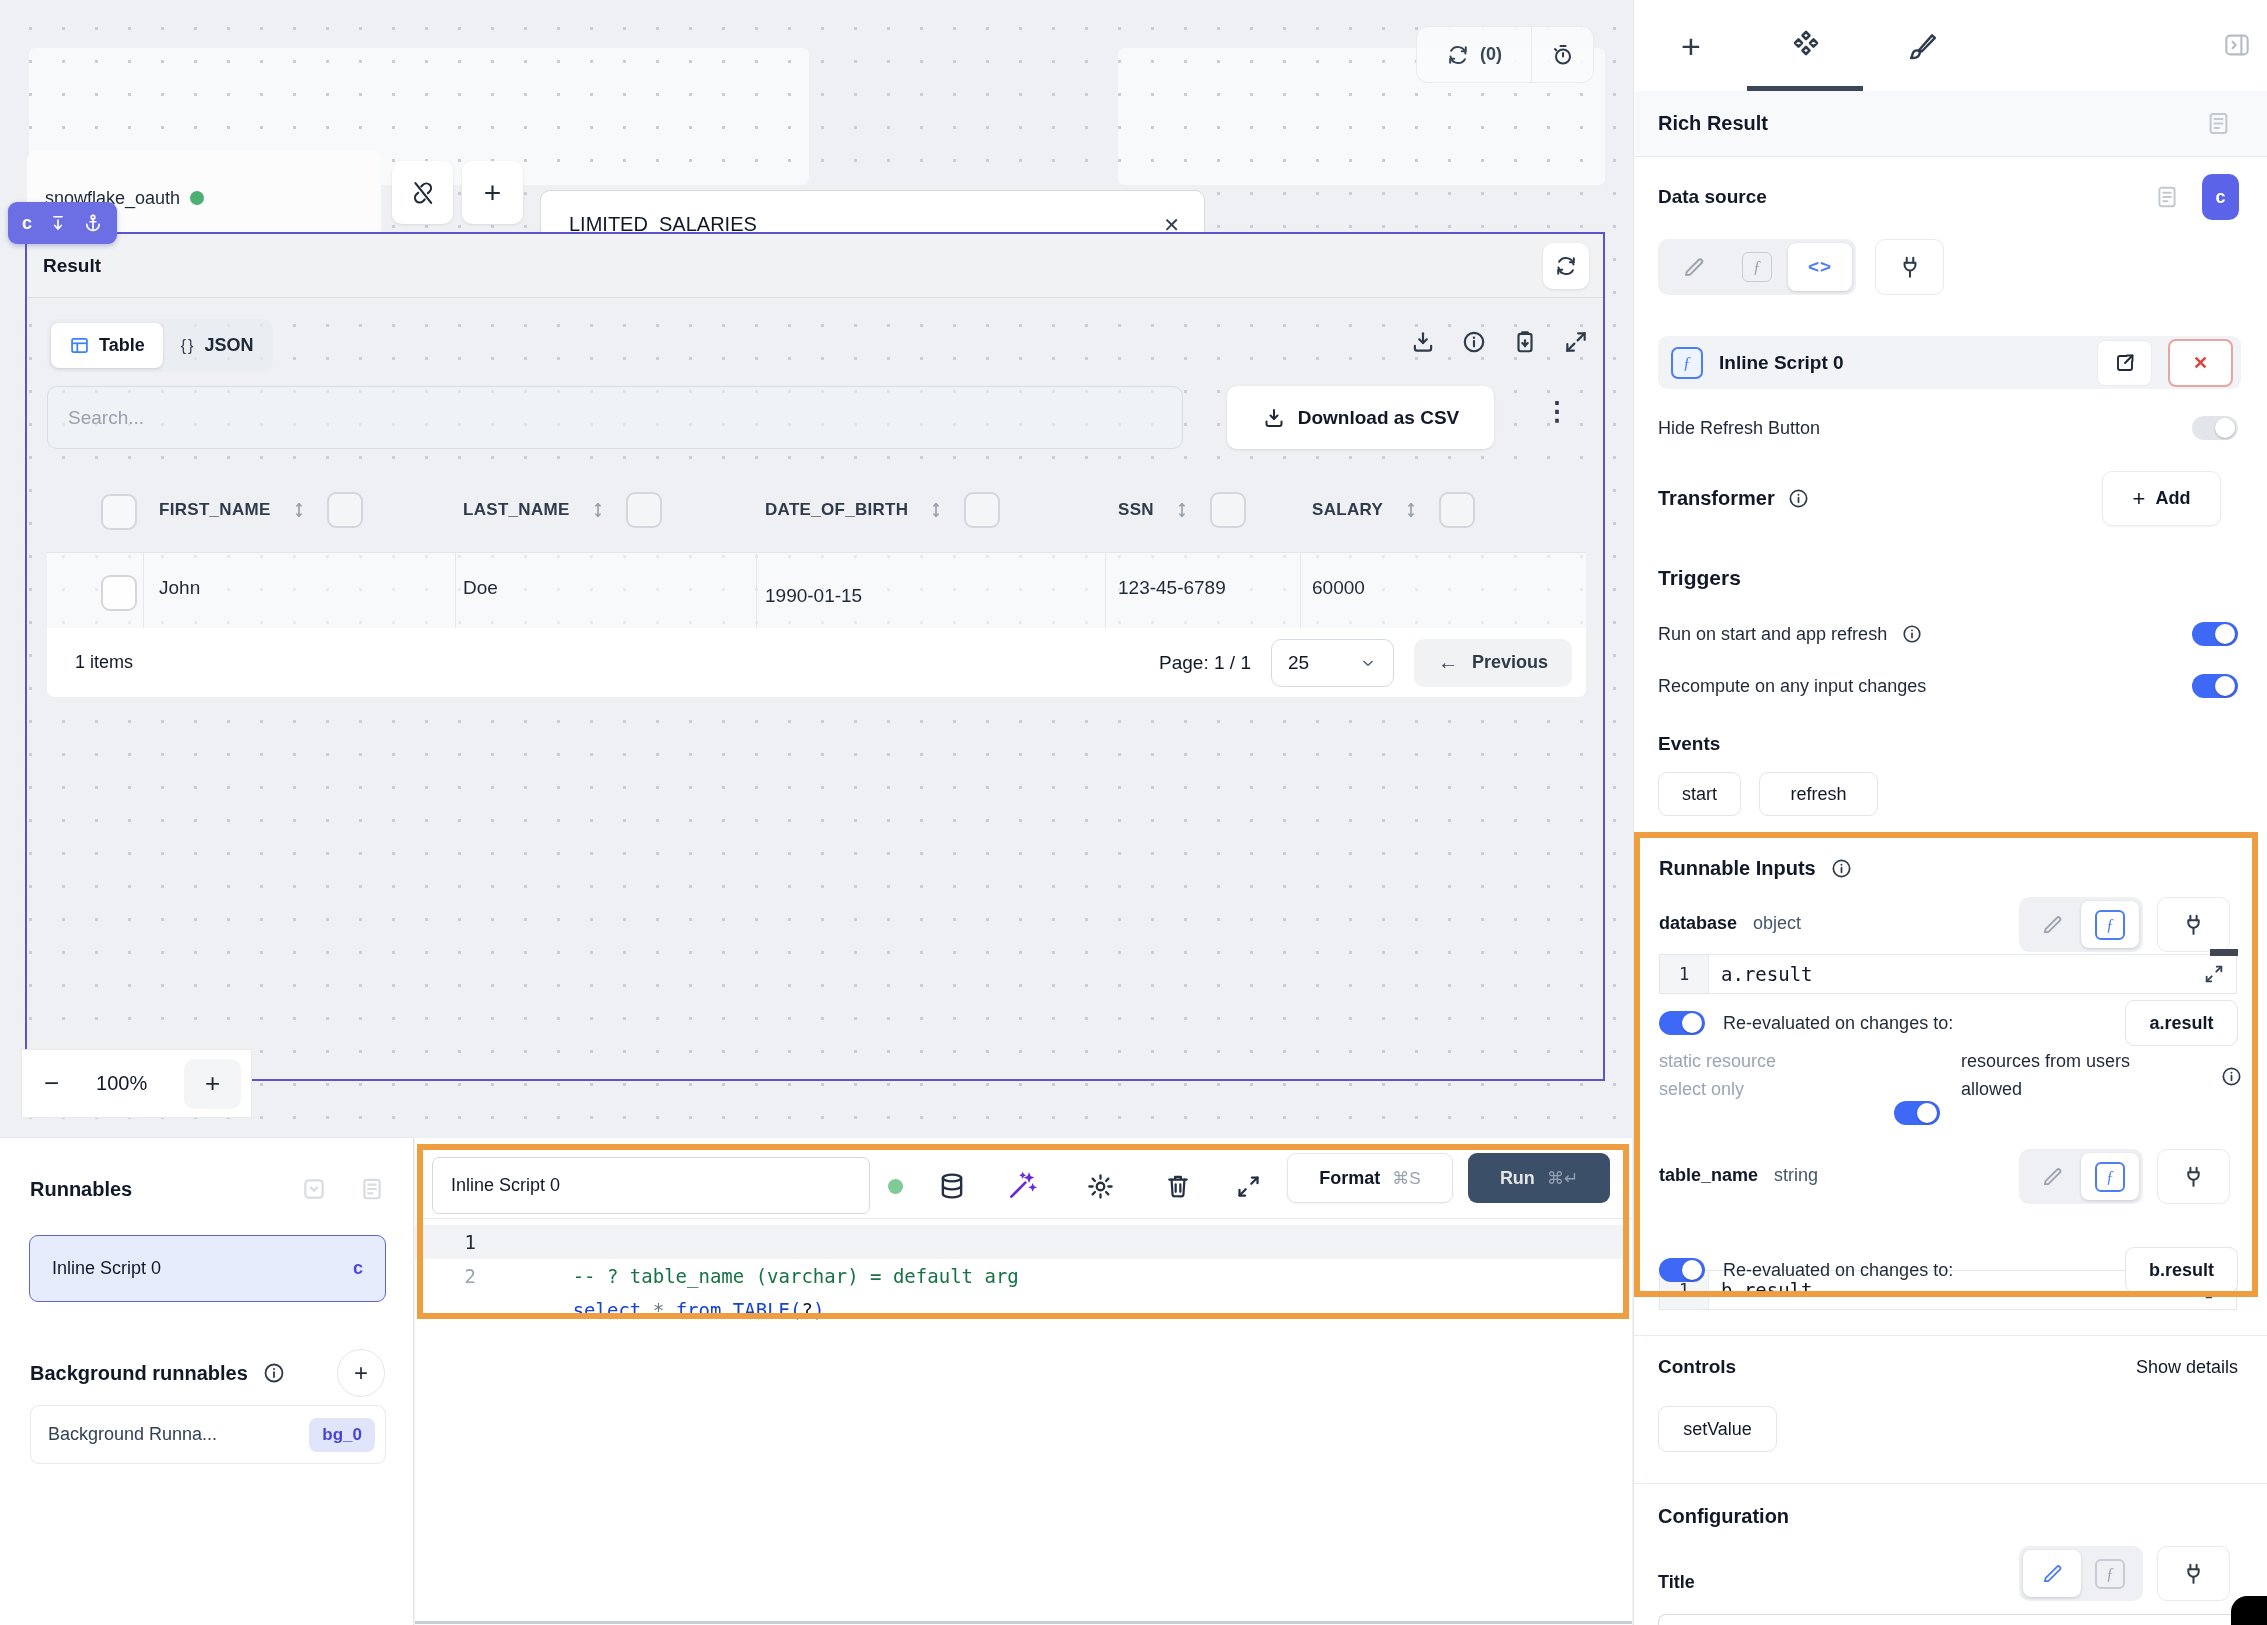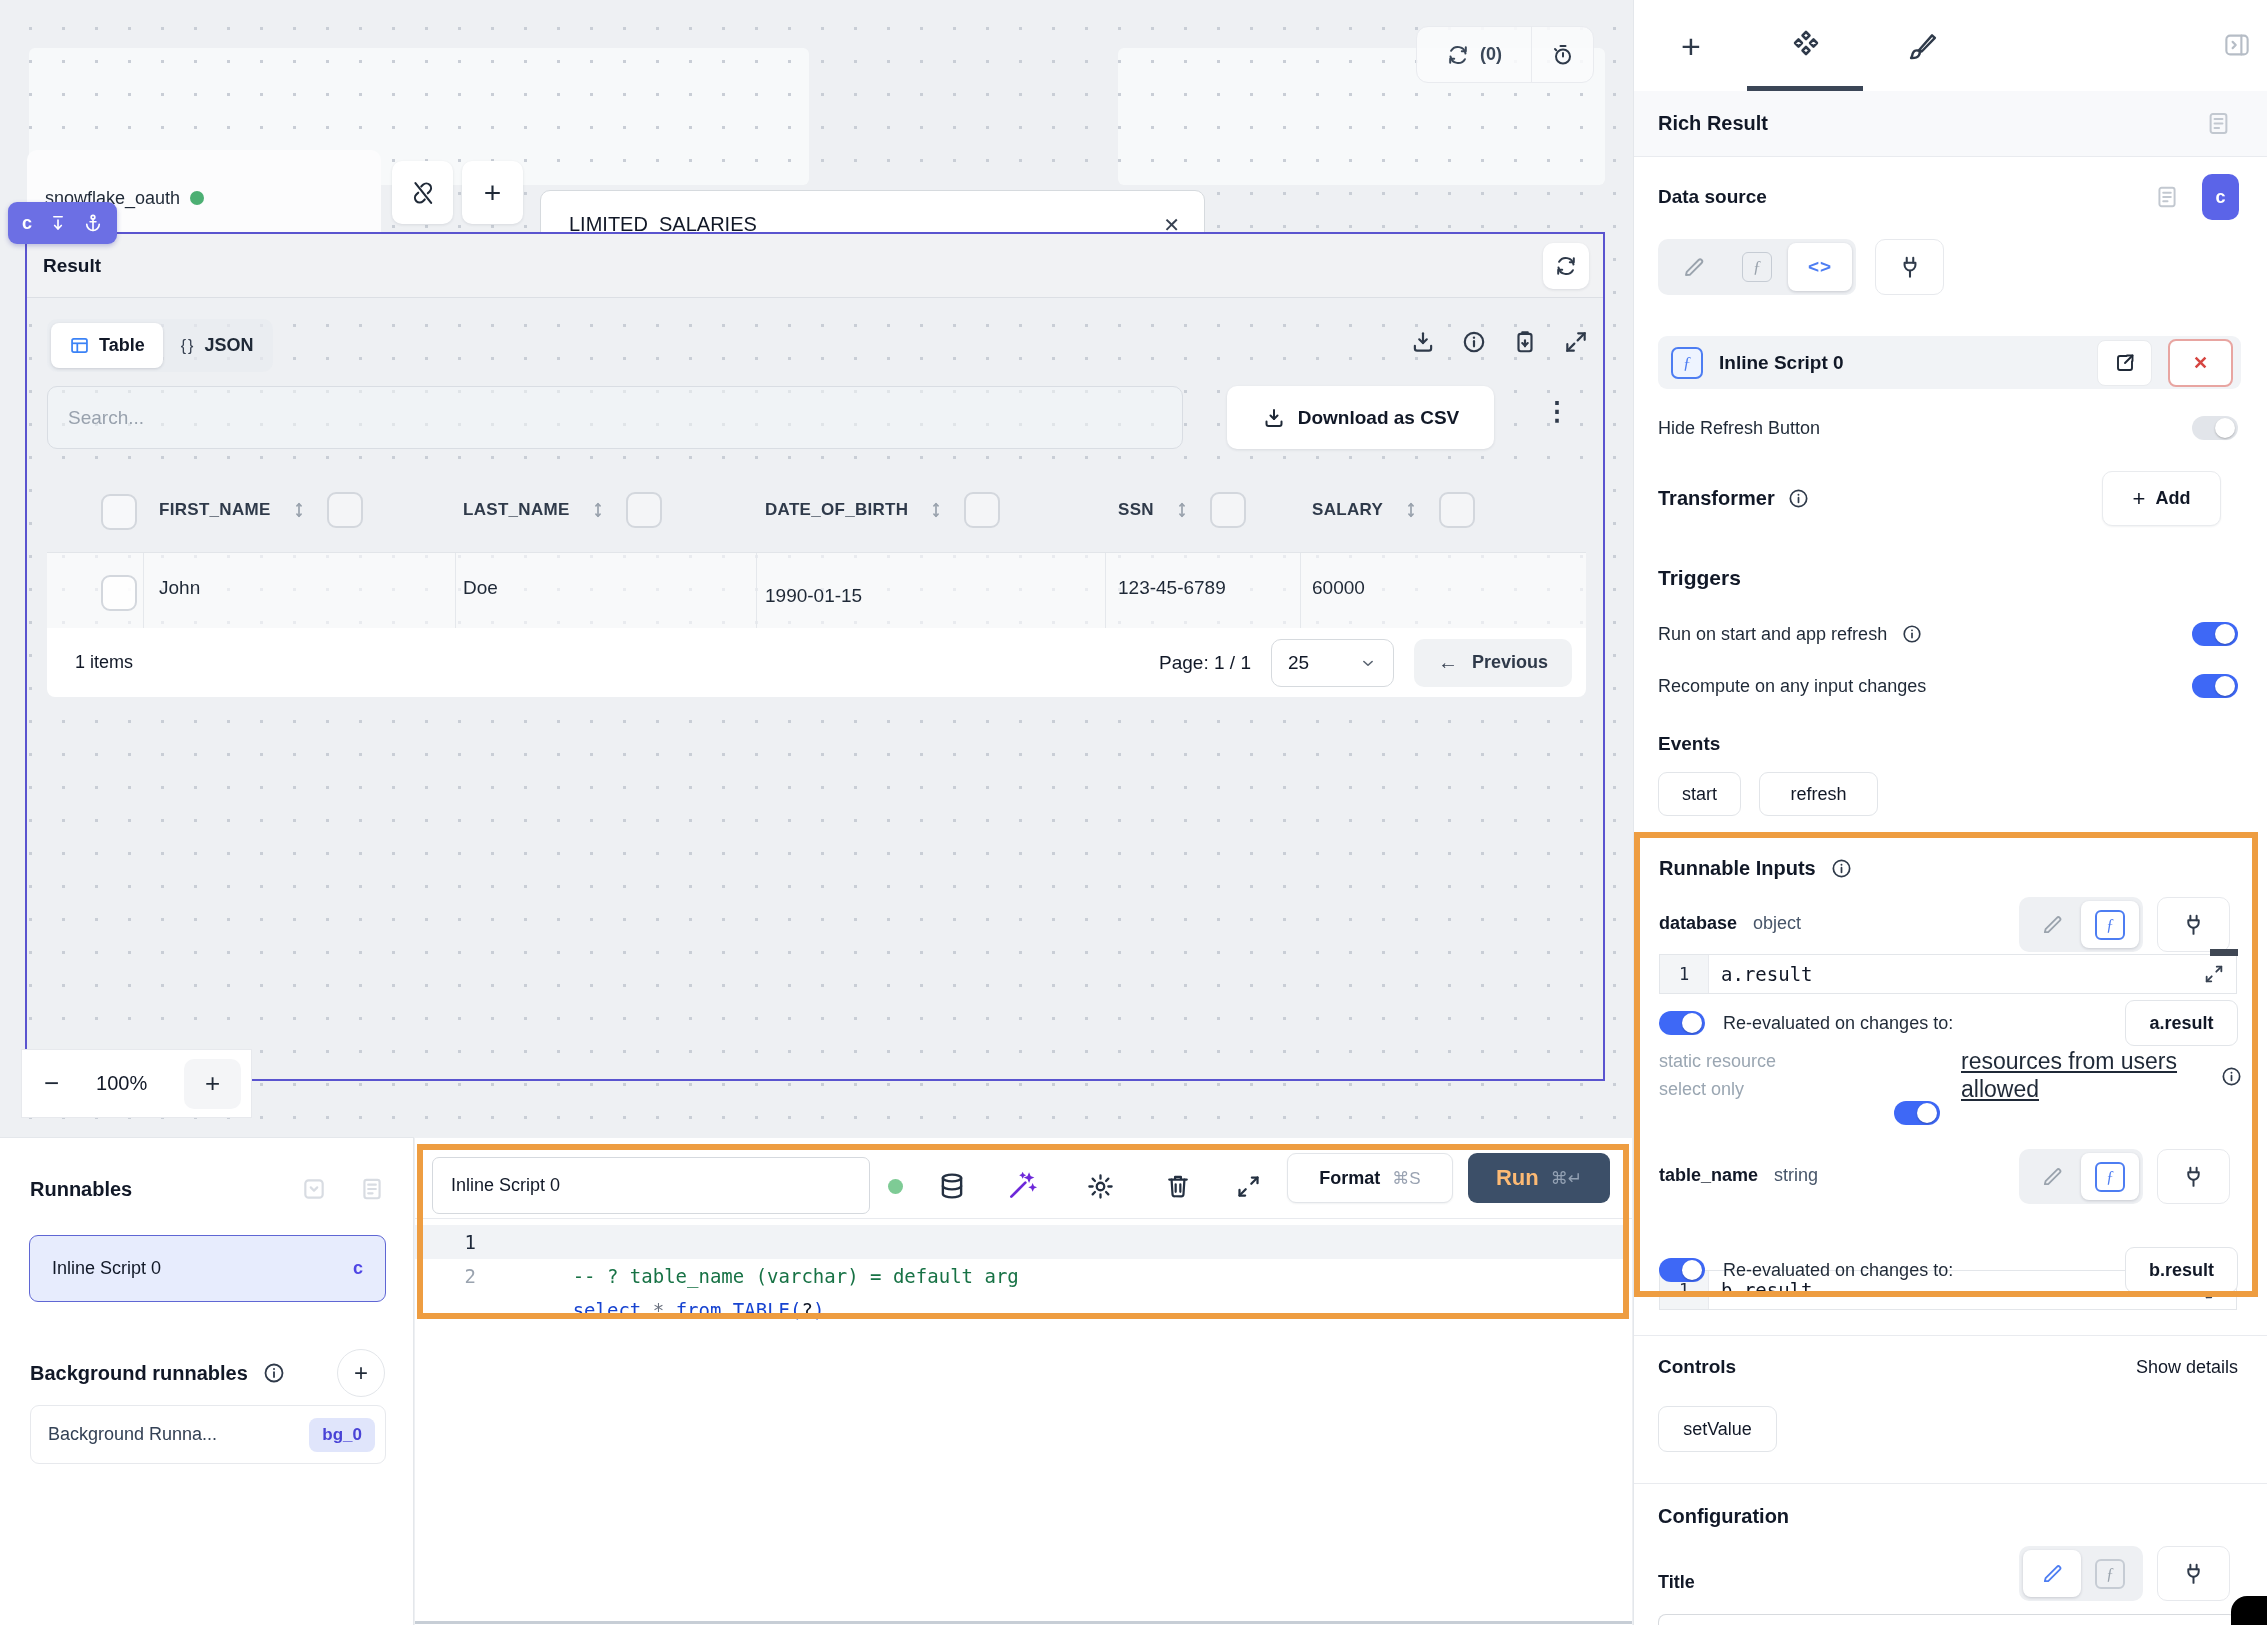"resources from users" div.abs { font-size: 23px -> 18px; text-decoration: underline -> none }
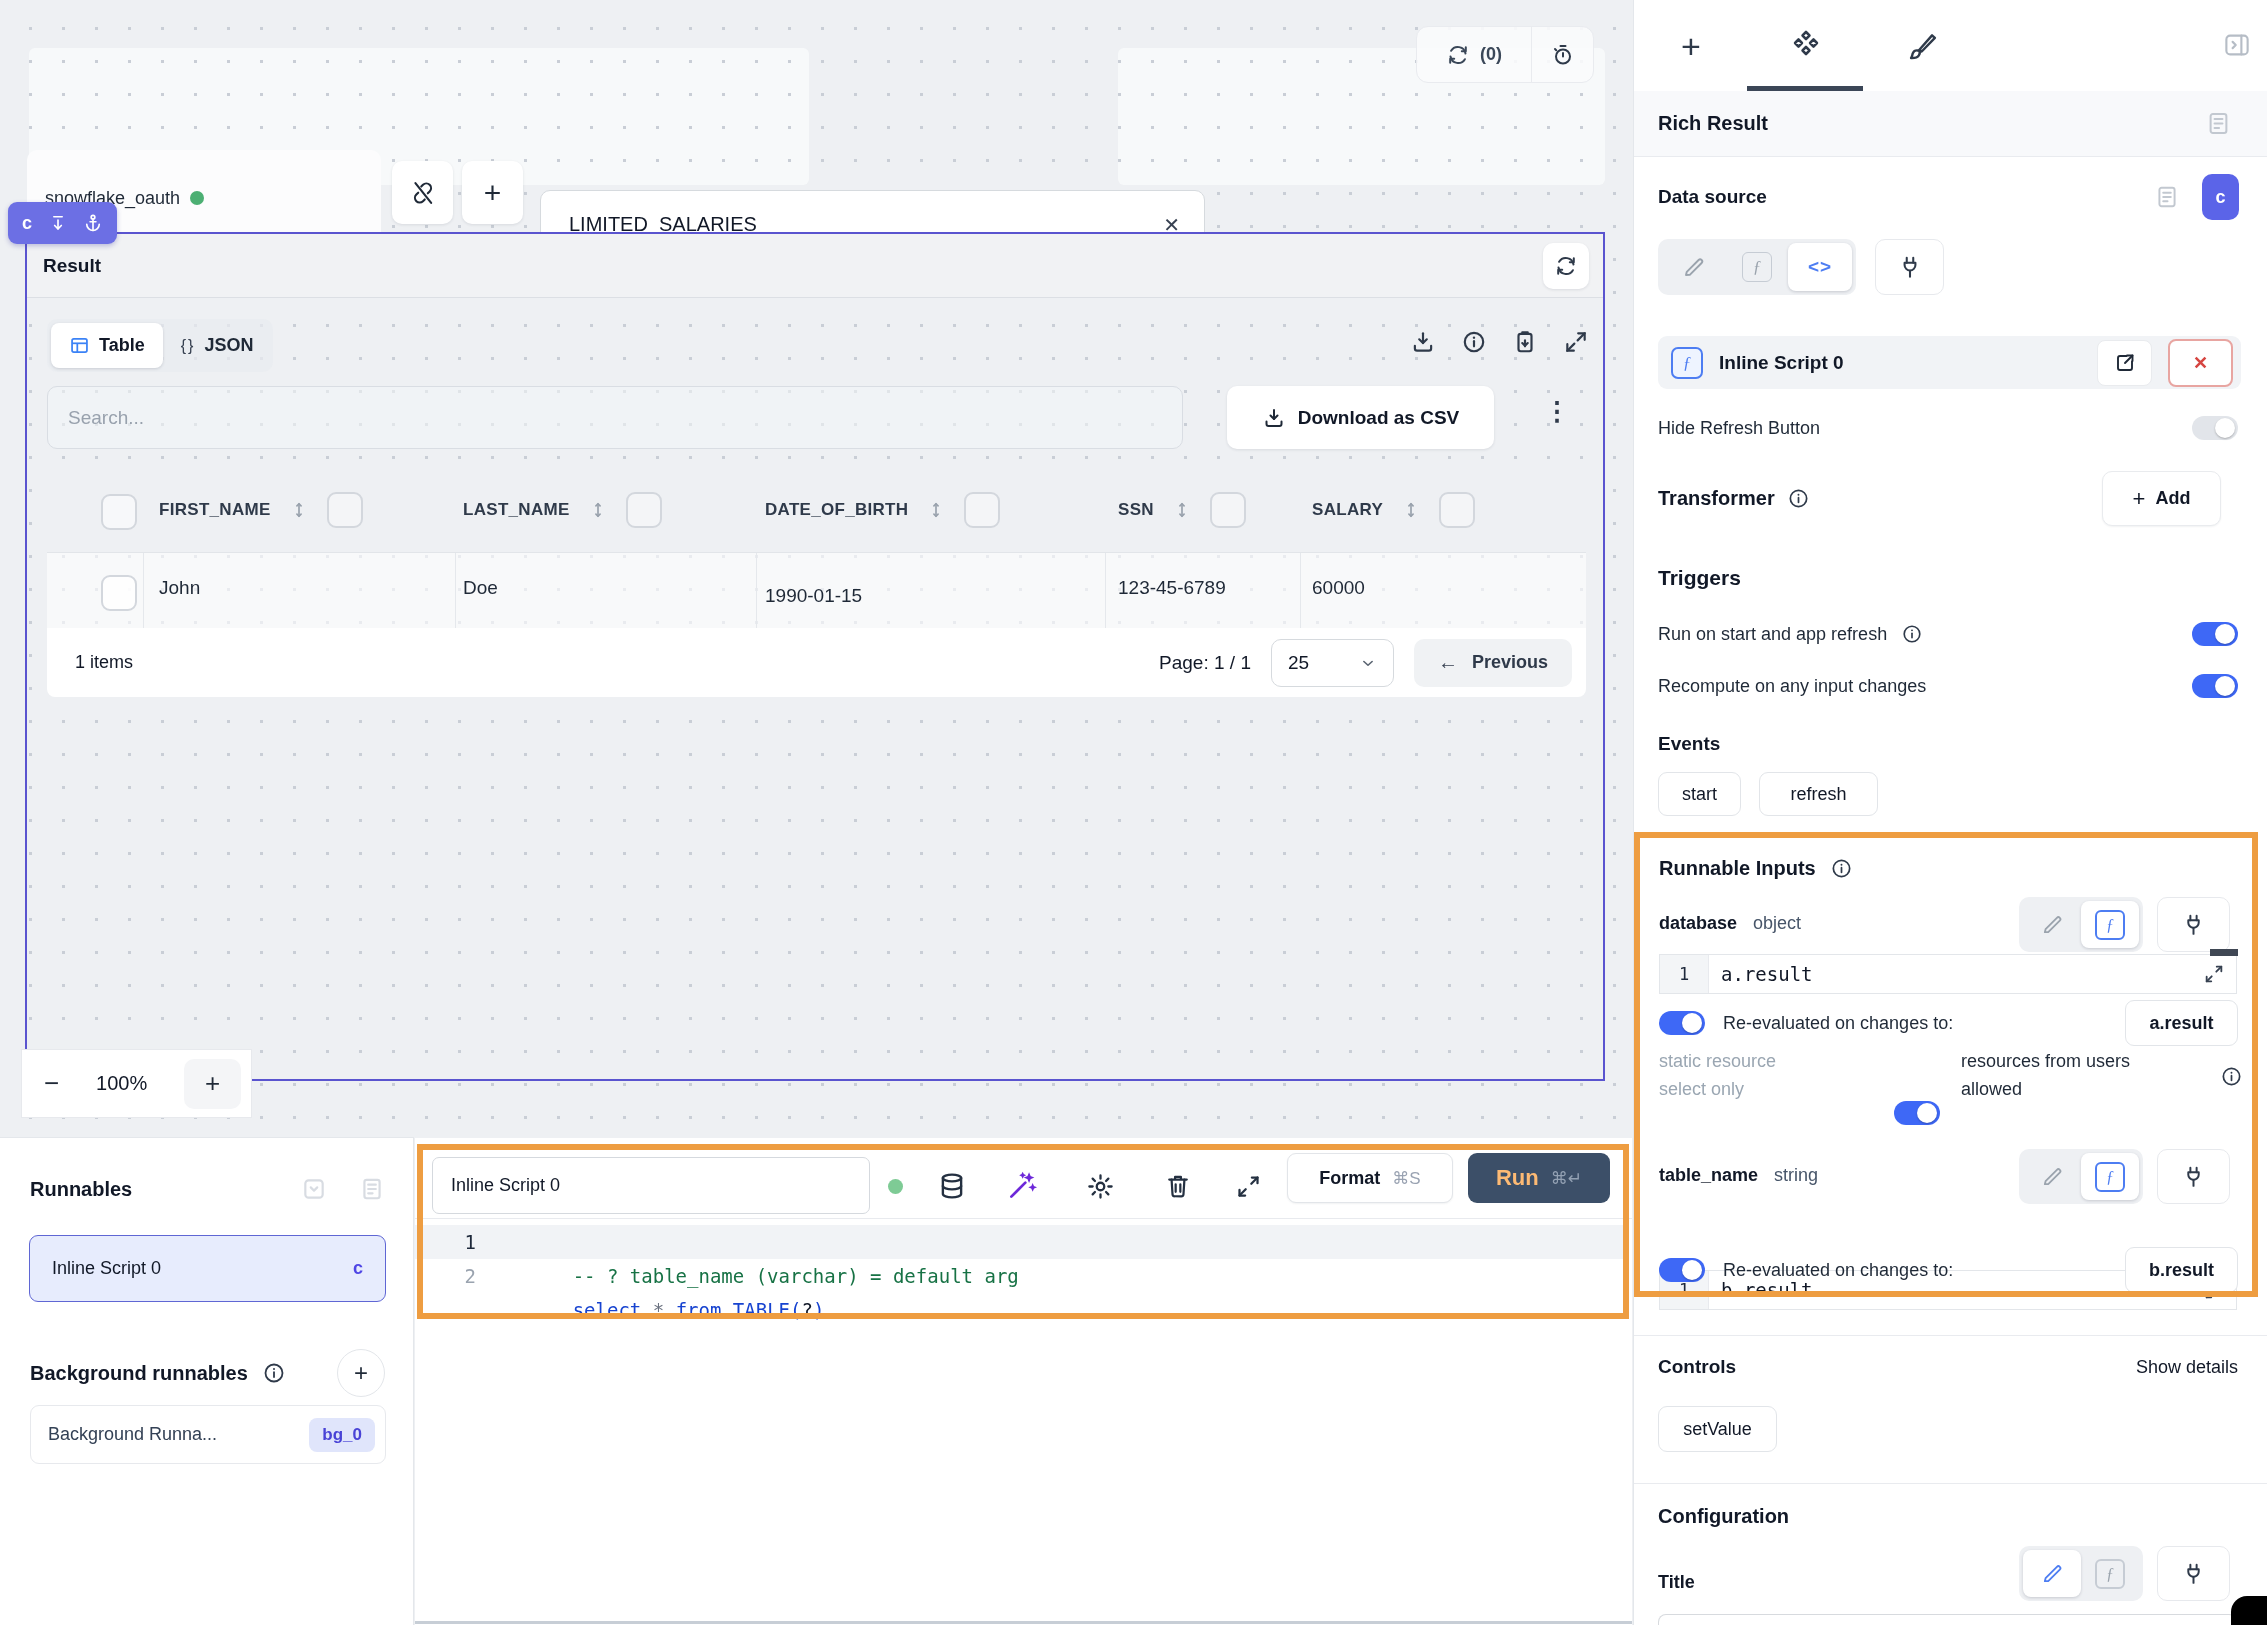"Run" span.b { color: #fdba74 -> #e5e5e5; font-size: 22px -> 18px }
